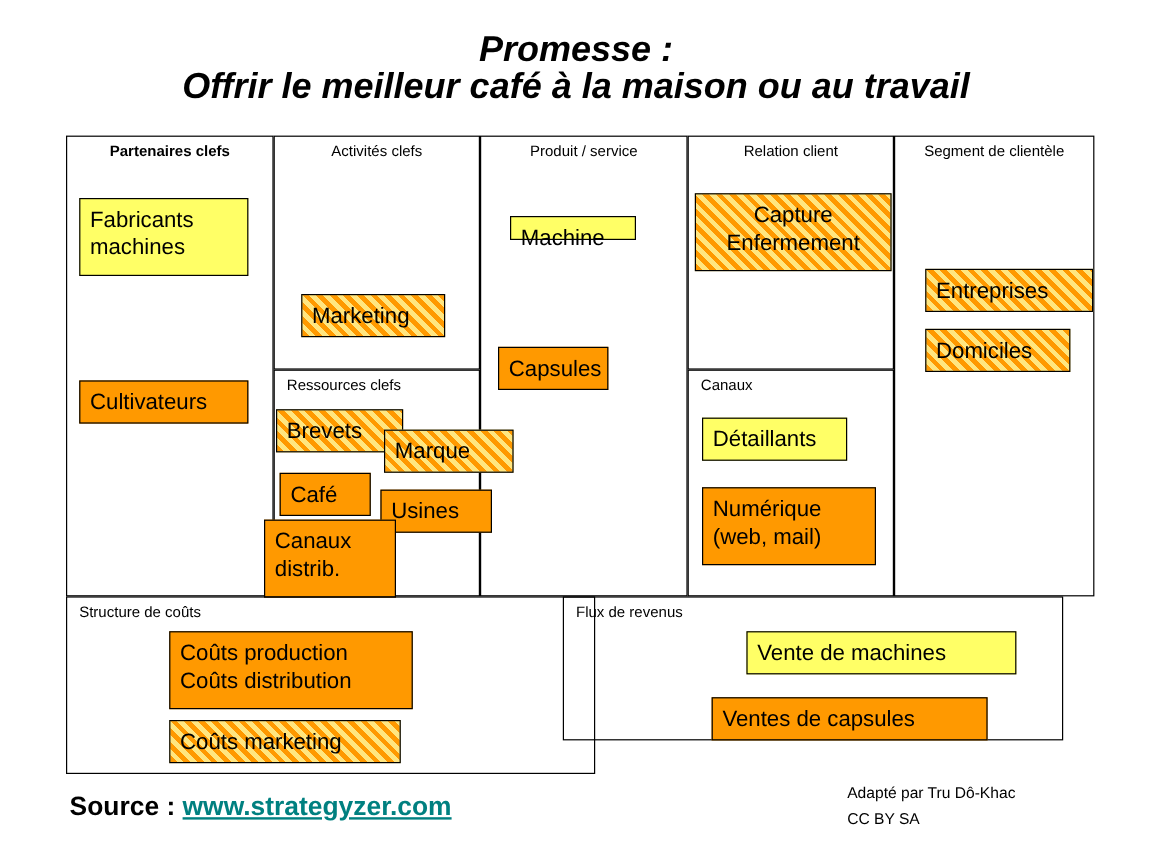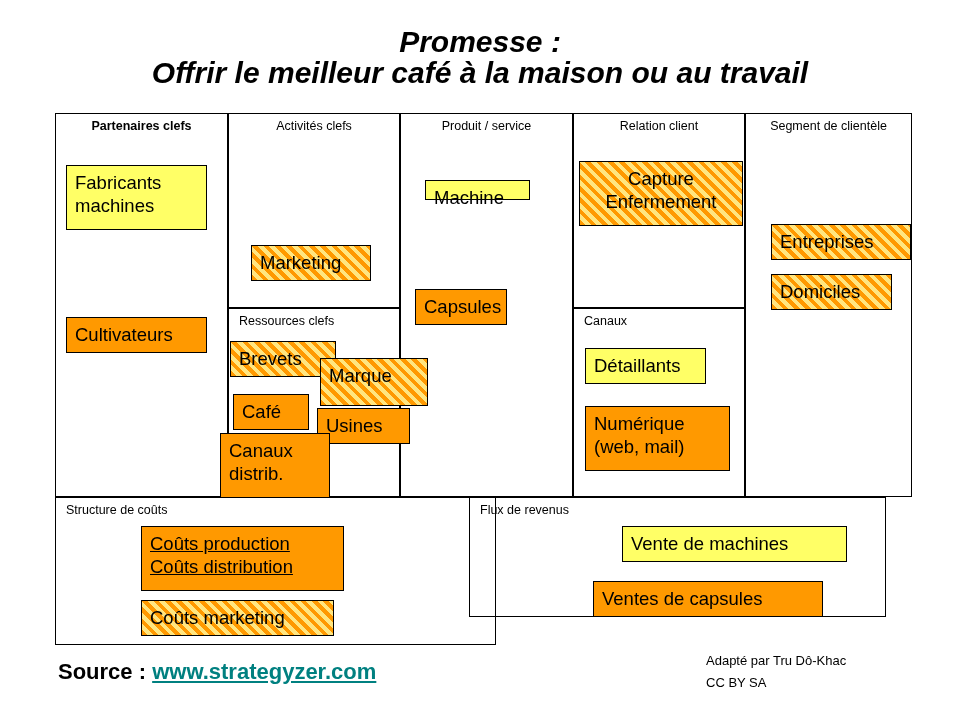"Marque" div.sticky { height: 48px -> 36px }
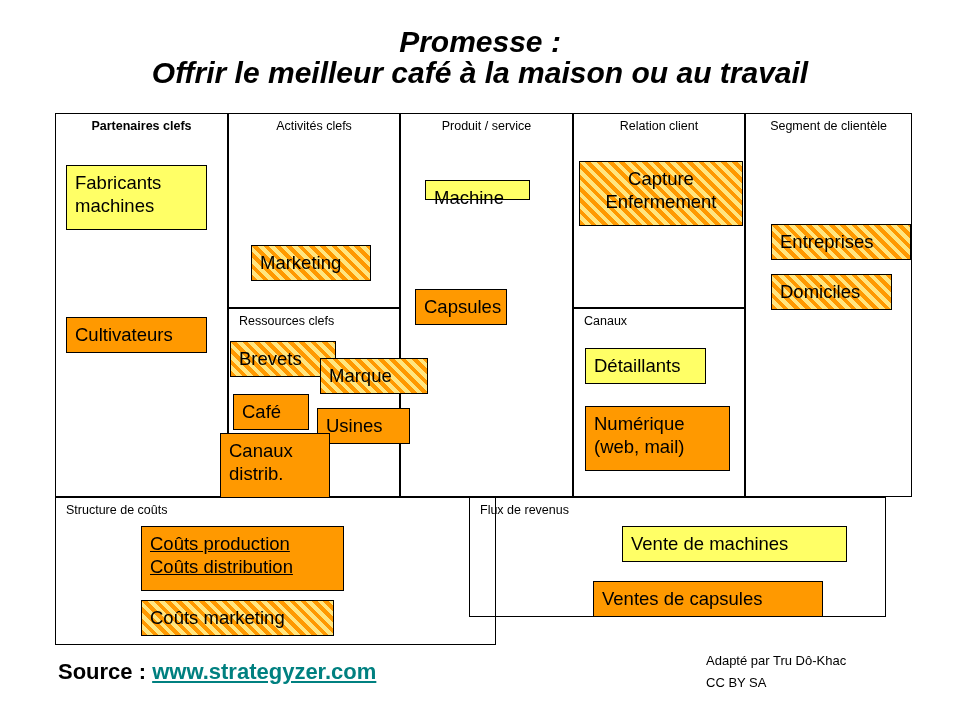"Coûts production" div.sticky { text-decoration: underline -> none }
